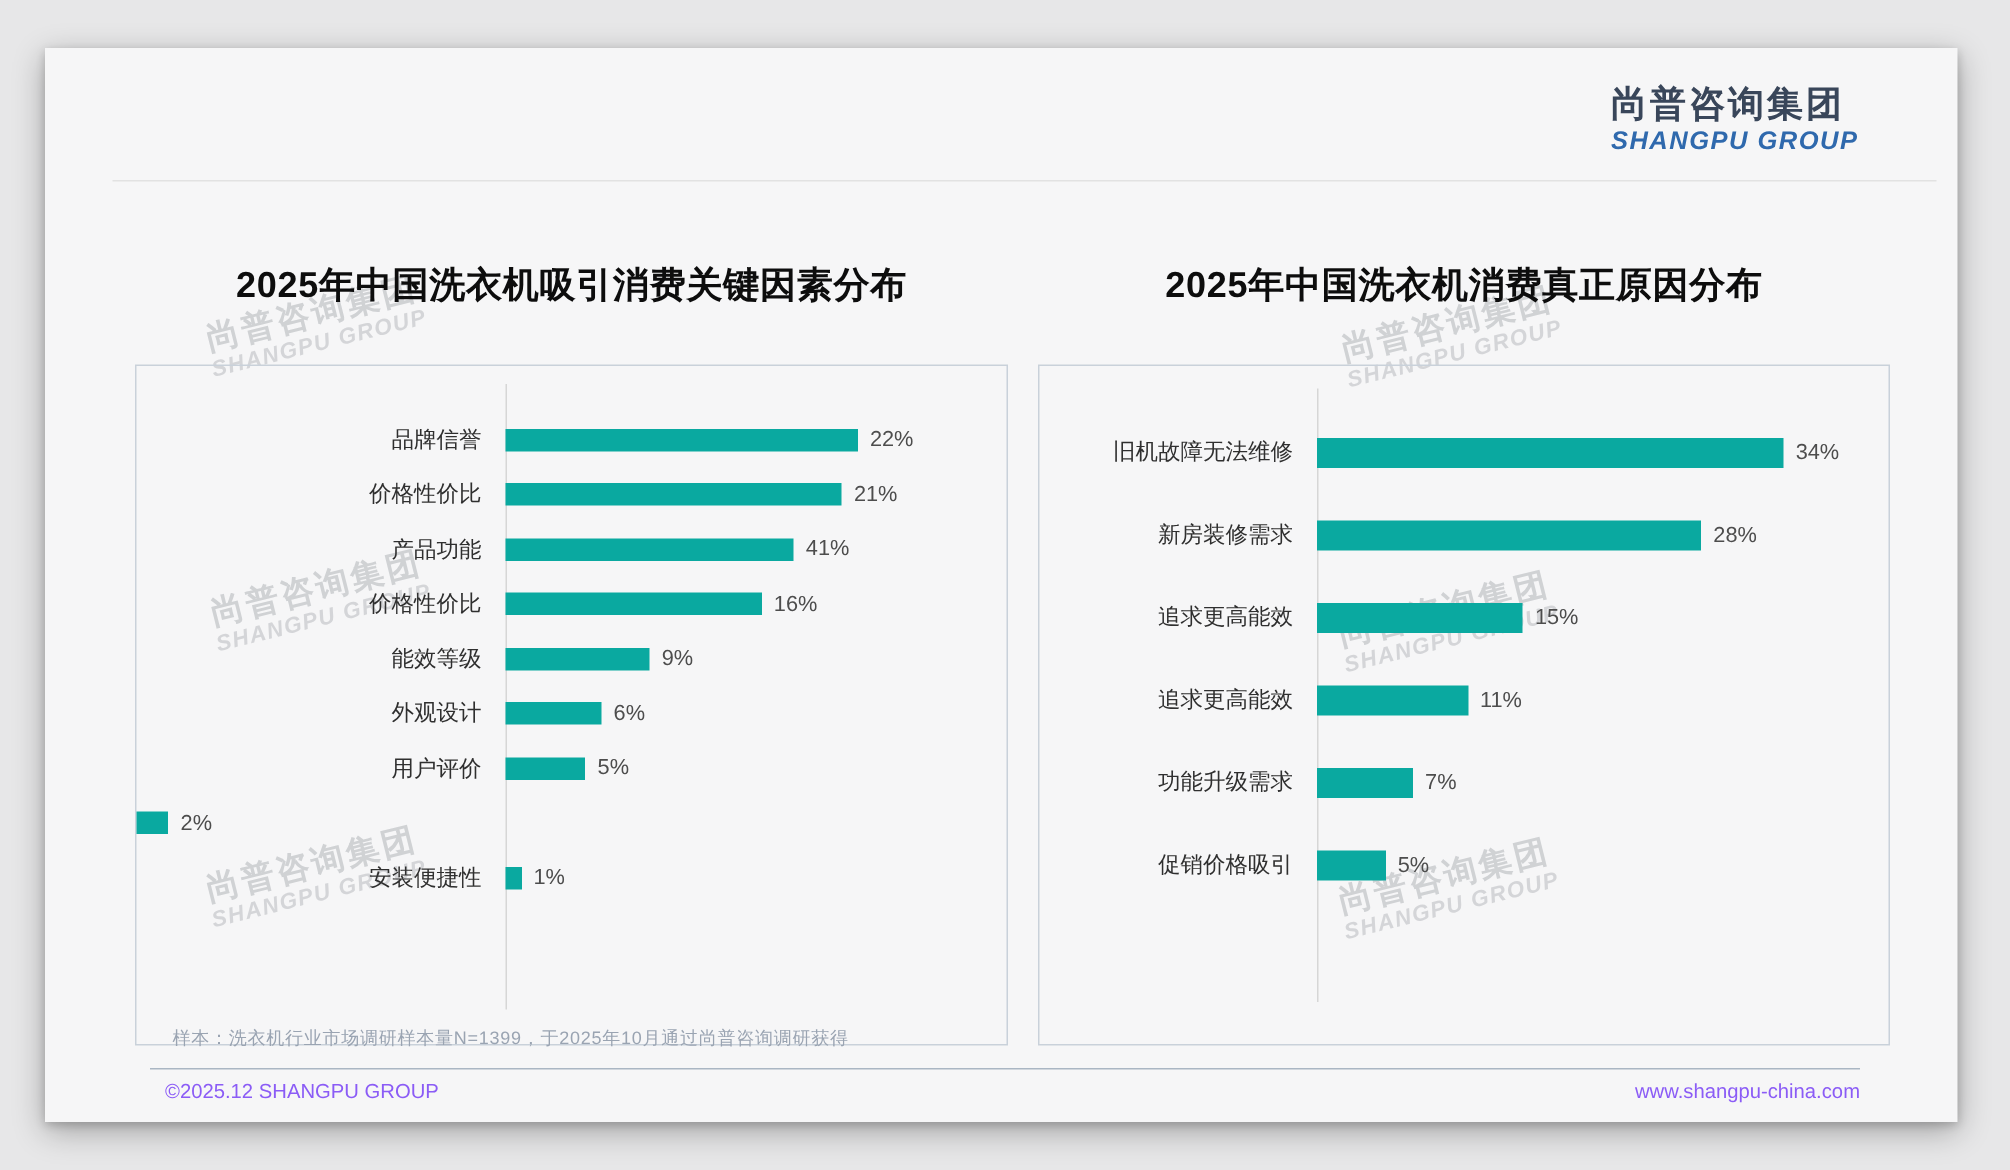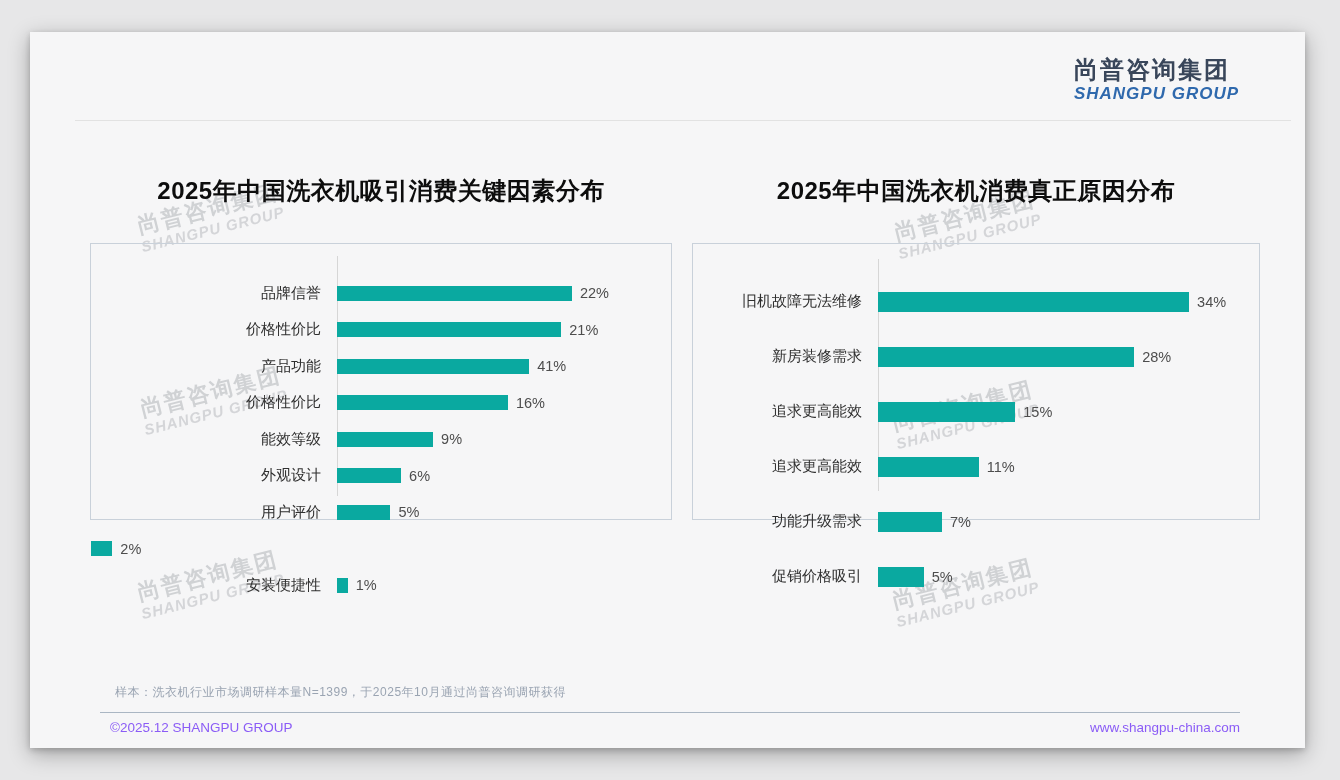"品牌信誉" .chart-box { height: 277px -> 454px }
